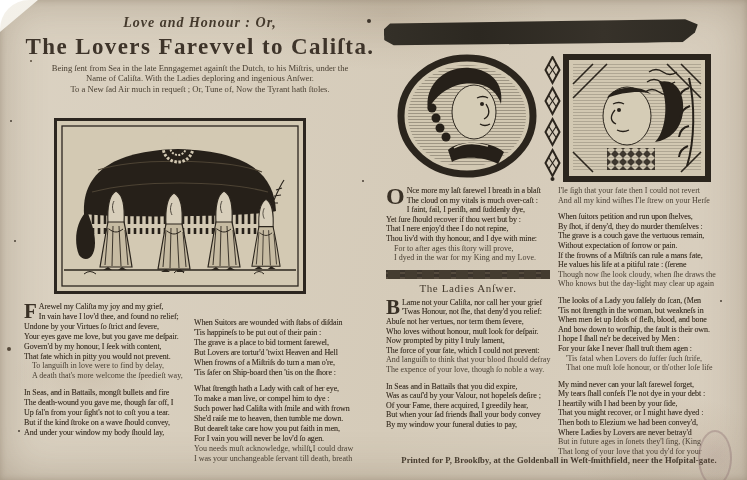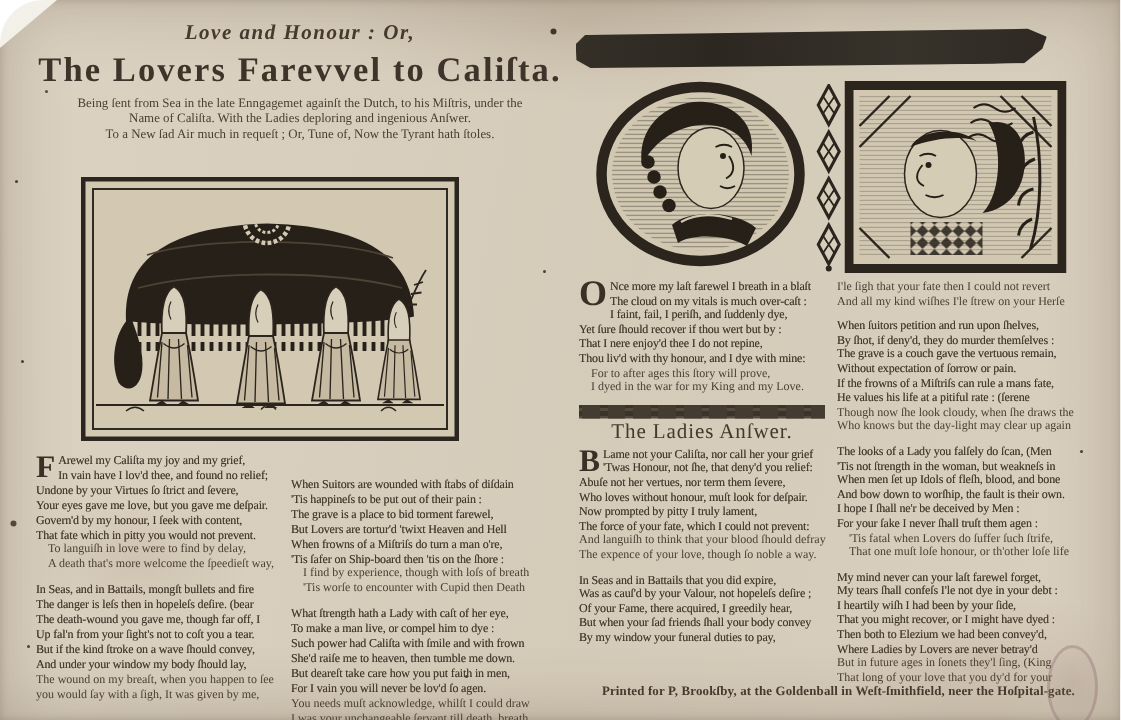"The Ladies Anſwer." .answer-head { font-size: 14px -> 11px }
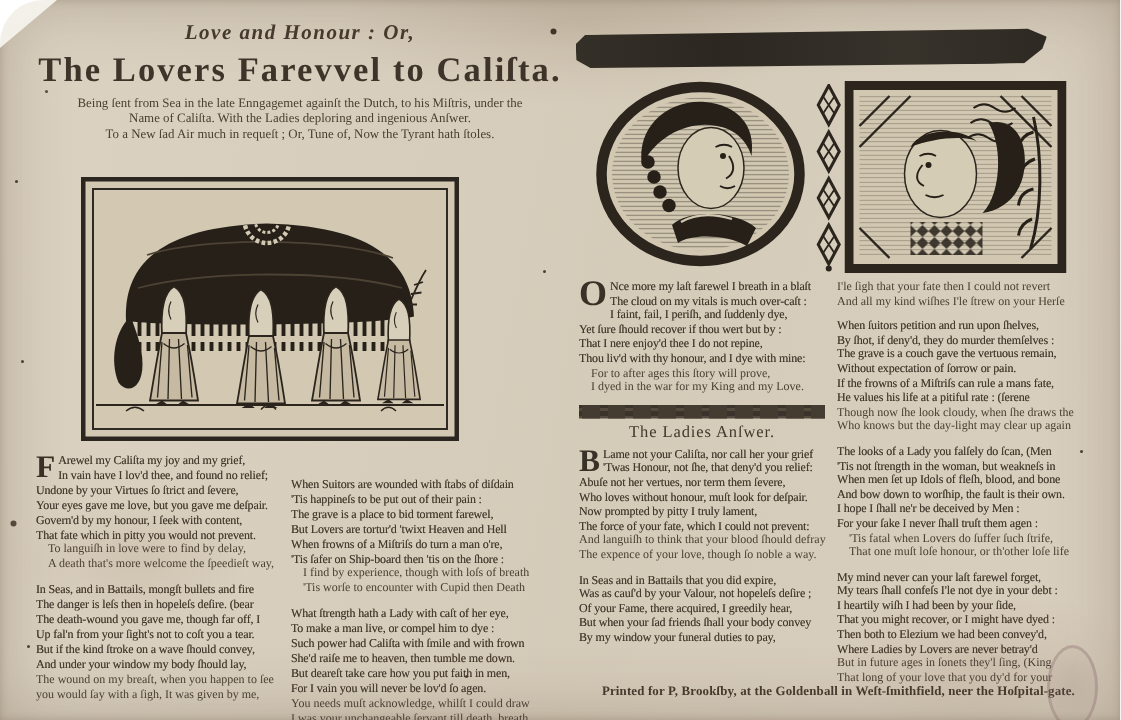"I find by experience, though" div.rm { html: <div> <div>I find by experience, though with loſs of breath</div> <div>'Tis worſe to encounter with Cupid then Death</div> </div> -> none }
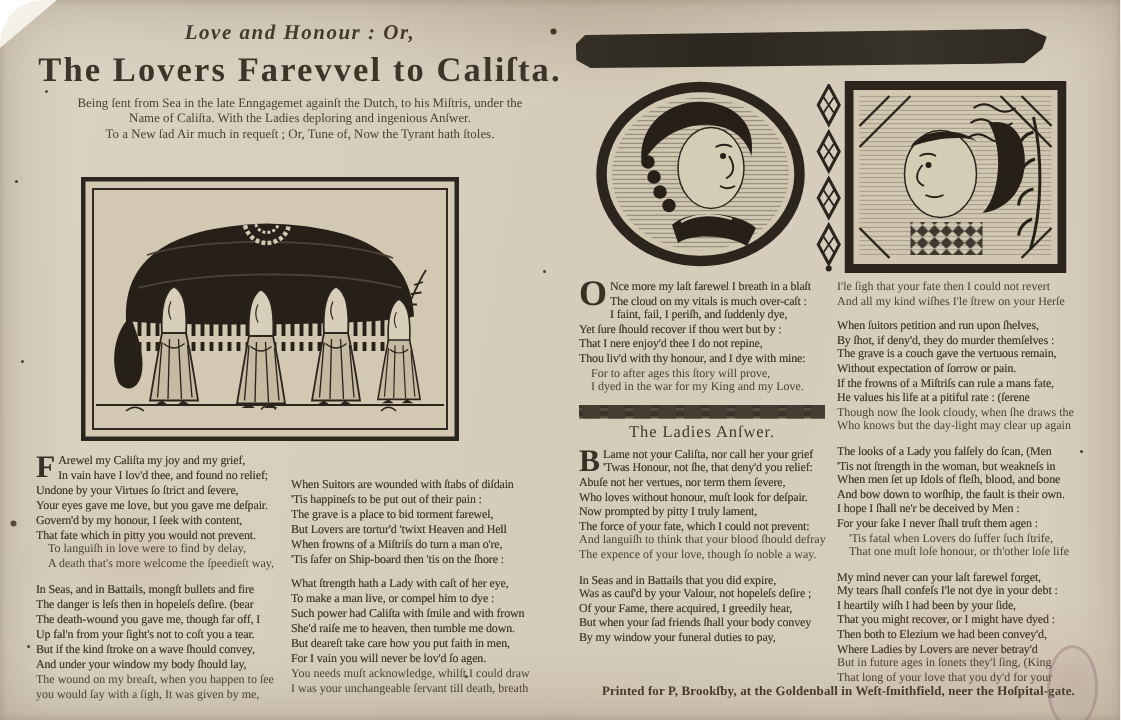"The danger is leſs then" div.line { html: <div>The danger is leſs then in hopeleſs deſire. (bear</div> -> none }
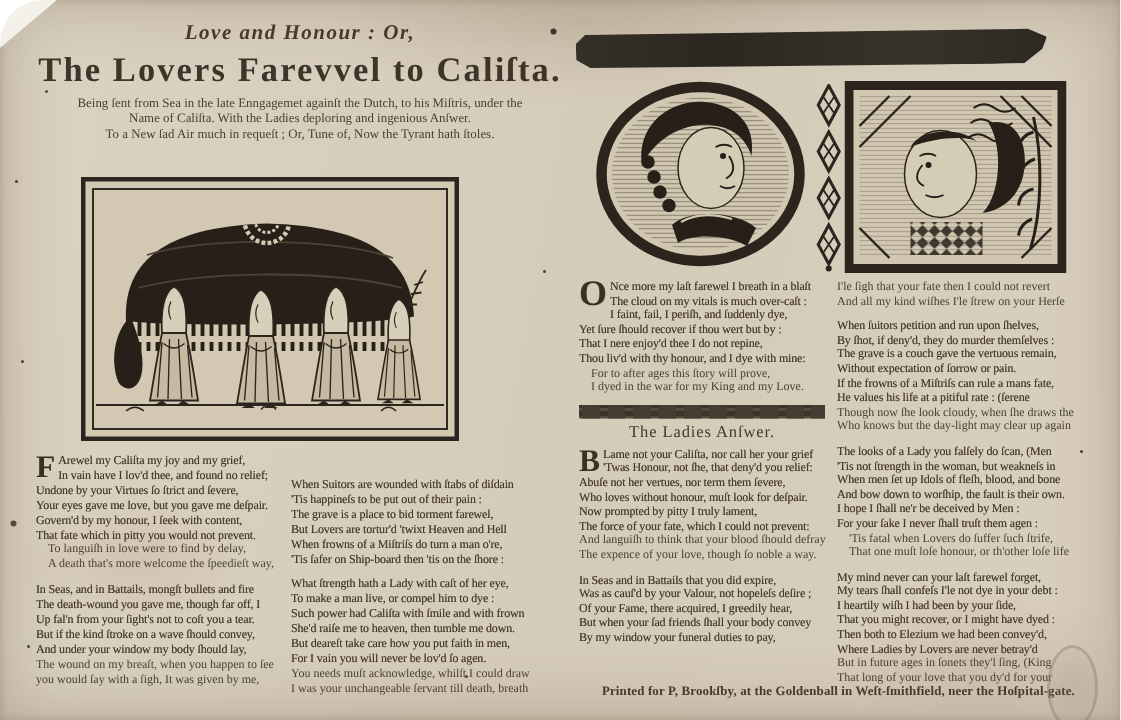"The wound on my breaſt," div.rm { html: <div> <div>The wound on my breaſt, when you happen to ſee</div> <div>you would ſay with a ſigh, It was given by me,</div> </div> -> none }
